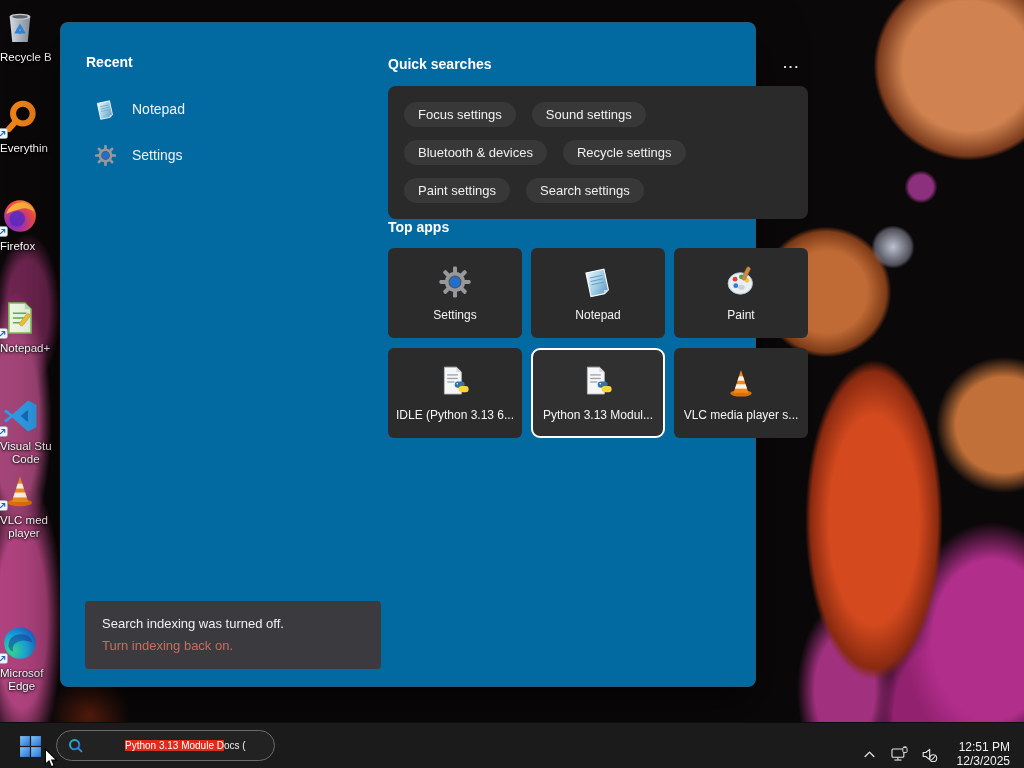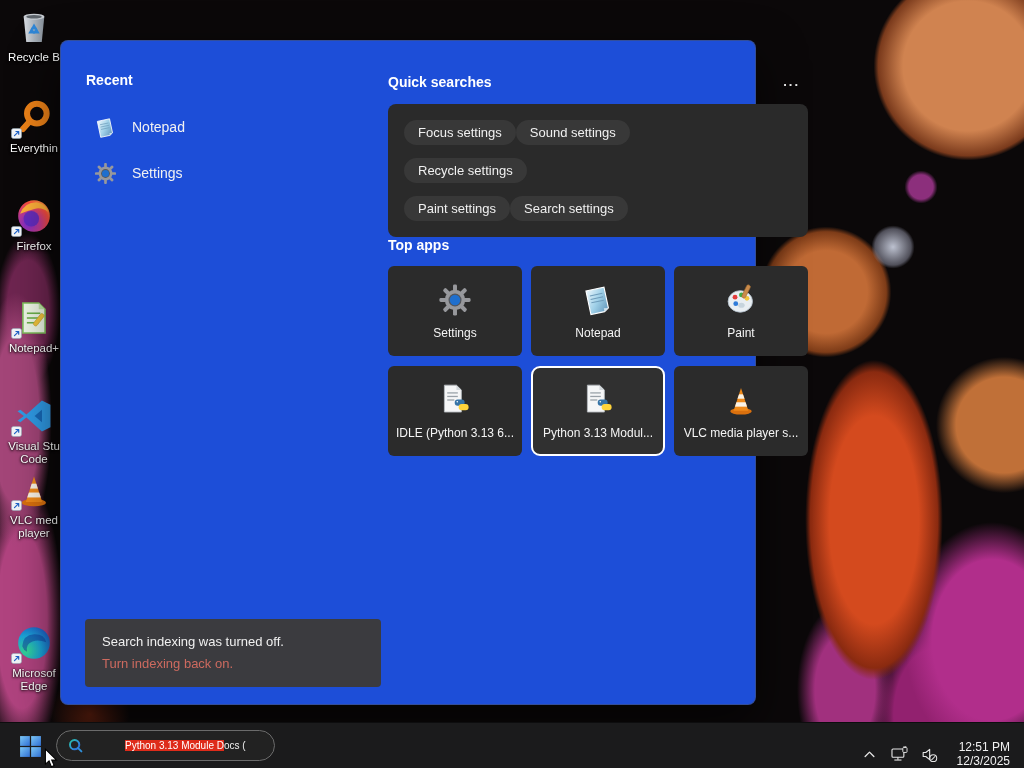"Recycle B" .dicon { align-items: center -> flex-start }
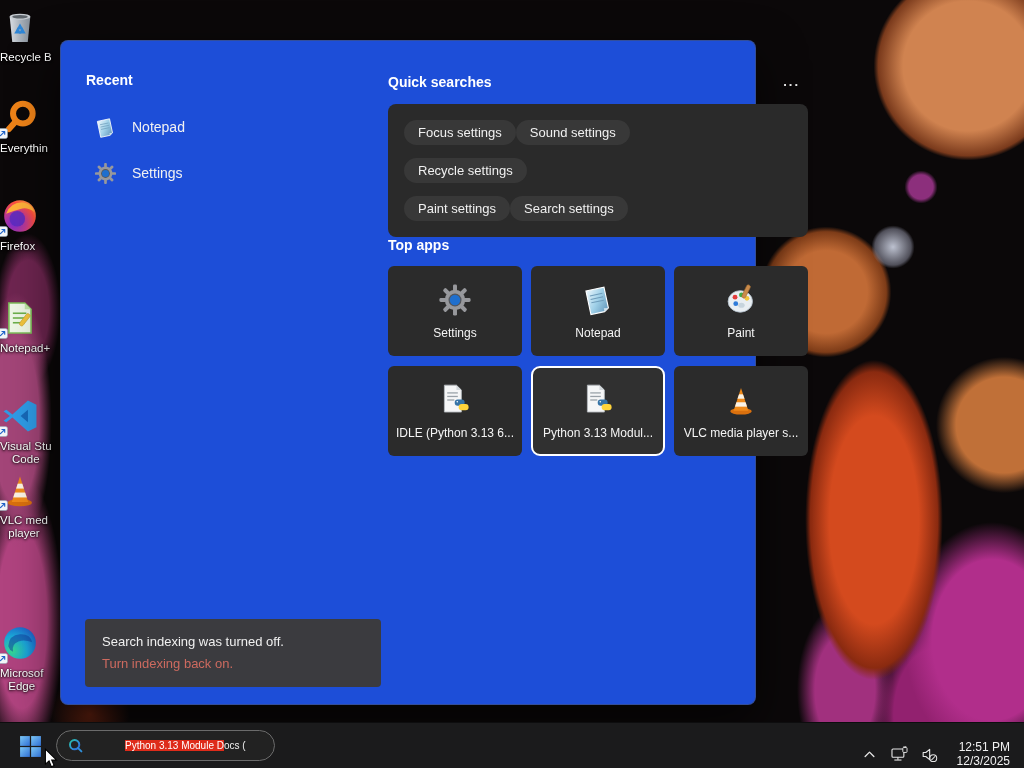"Recent" #panel { background: #1d4ed8 -> #0369a1; top: 40px -> 22px }
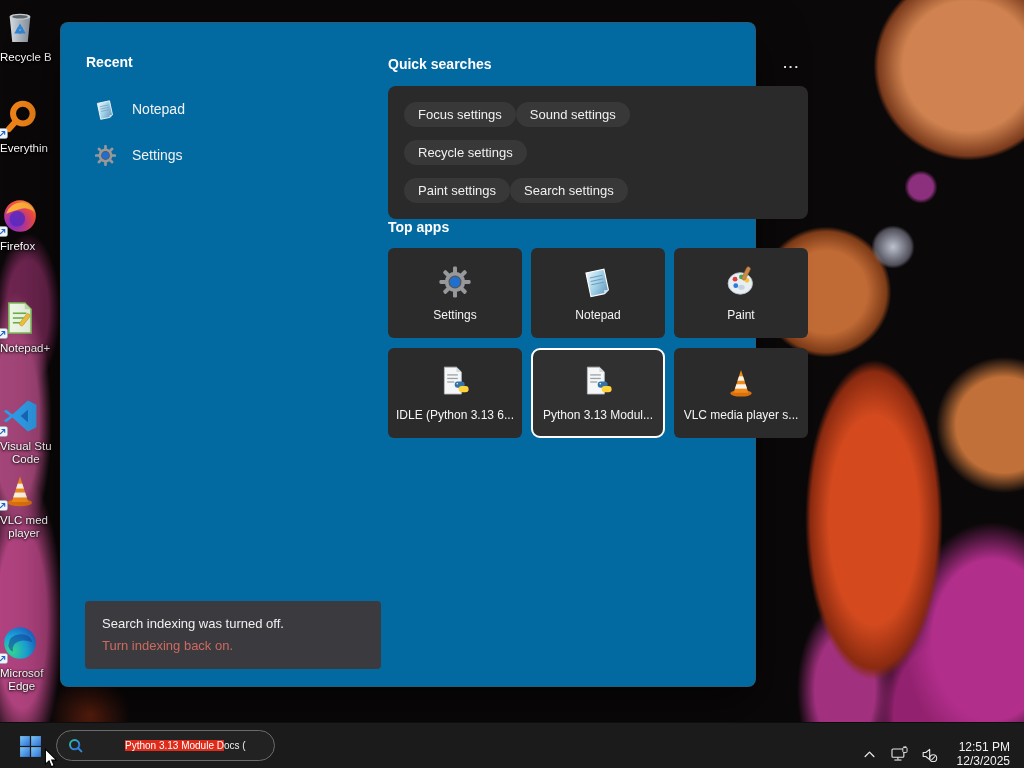"Focus settings" .pill-row { gap: none -> 16px }
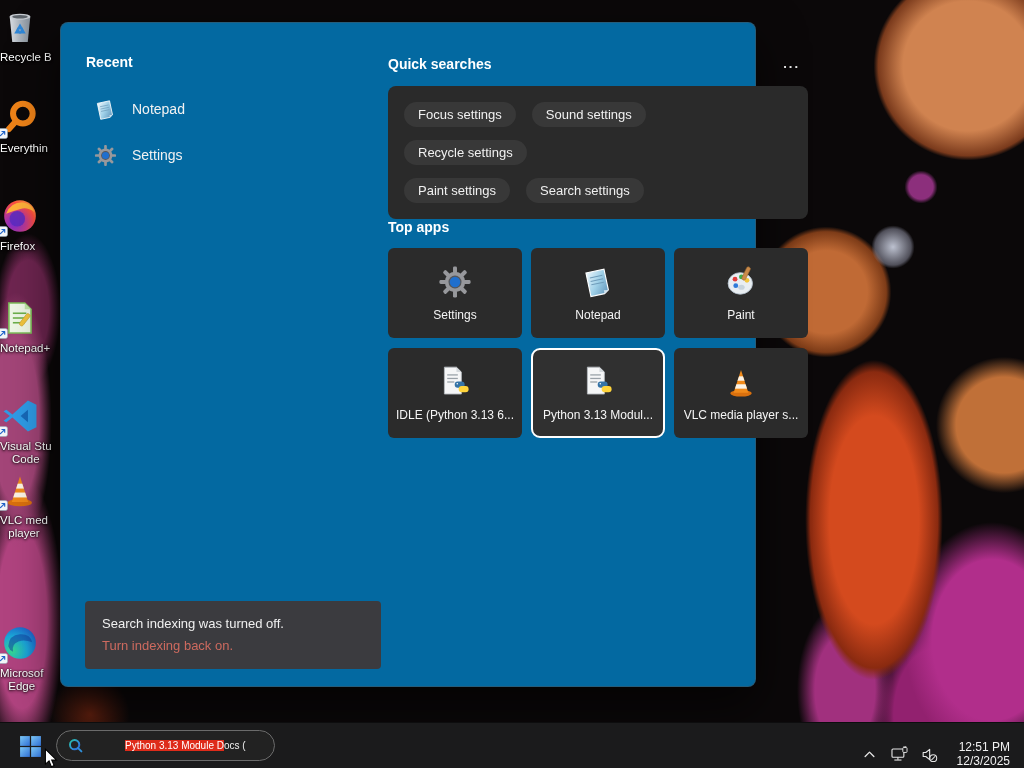"Bluetooth & devices" div.pill { html: none -> <div>Bluetooth &amp; devices</div> }
